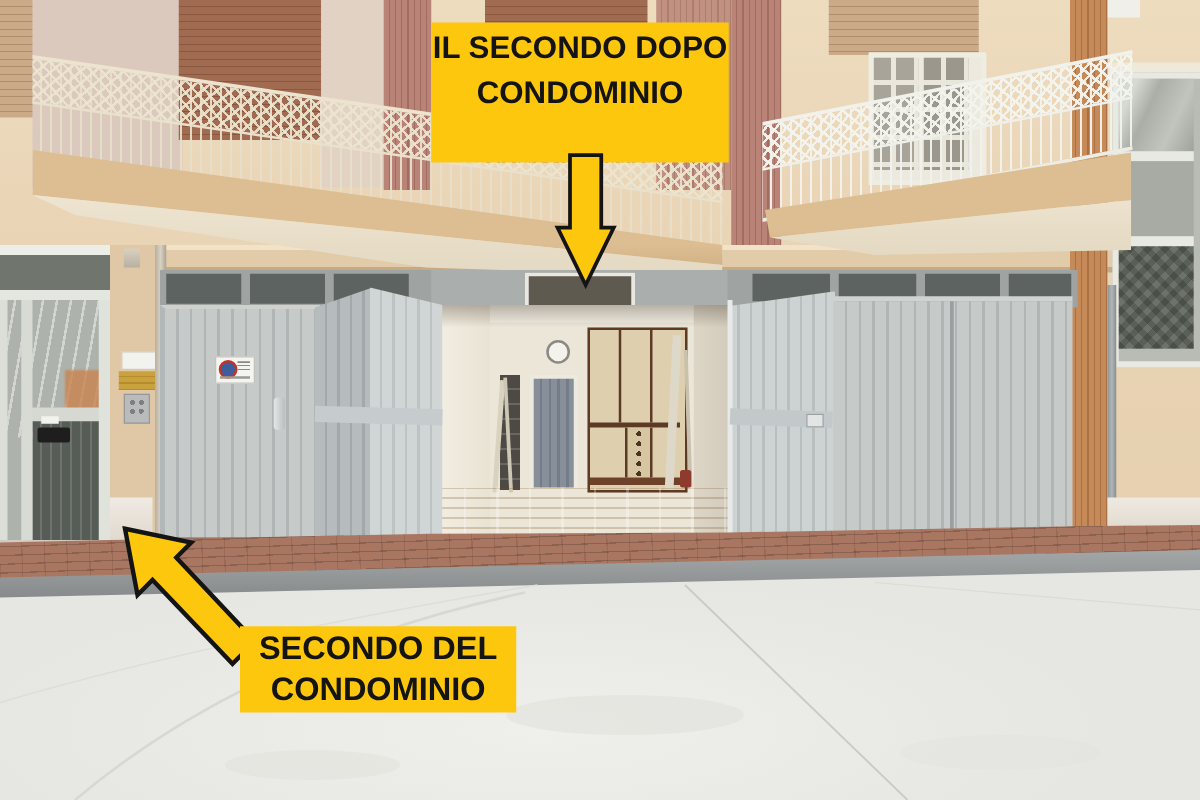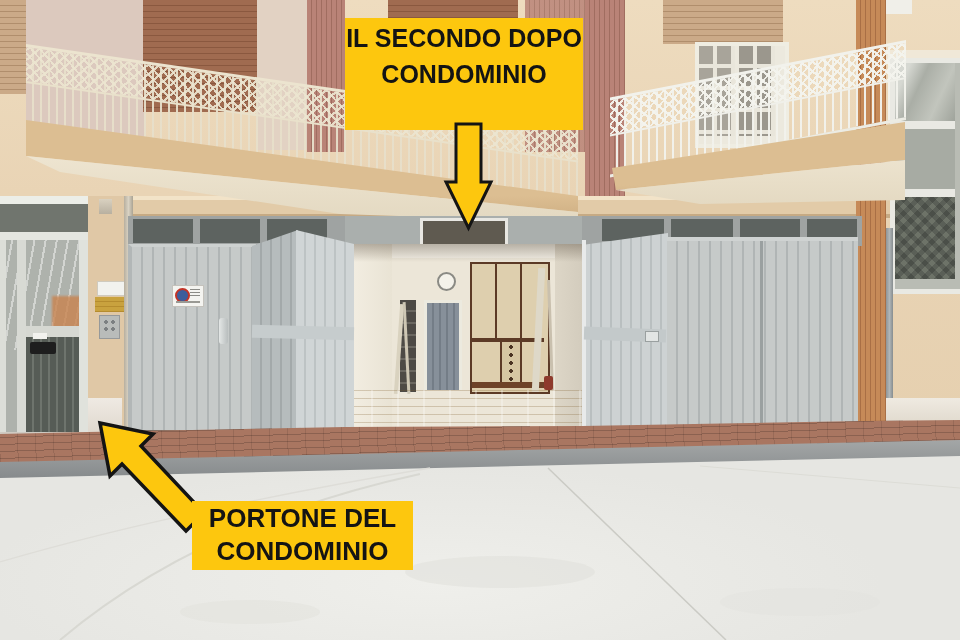"PORTONE DEL" div { text: PORTONE -> SECONDO }
